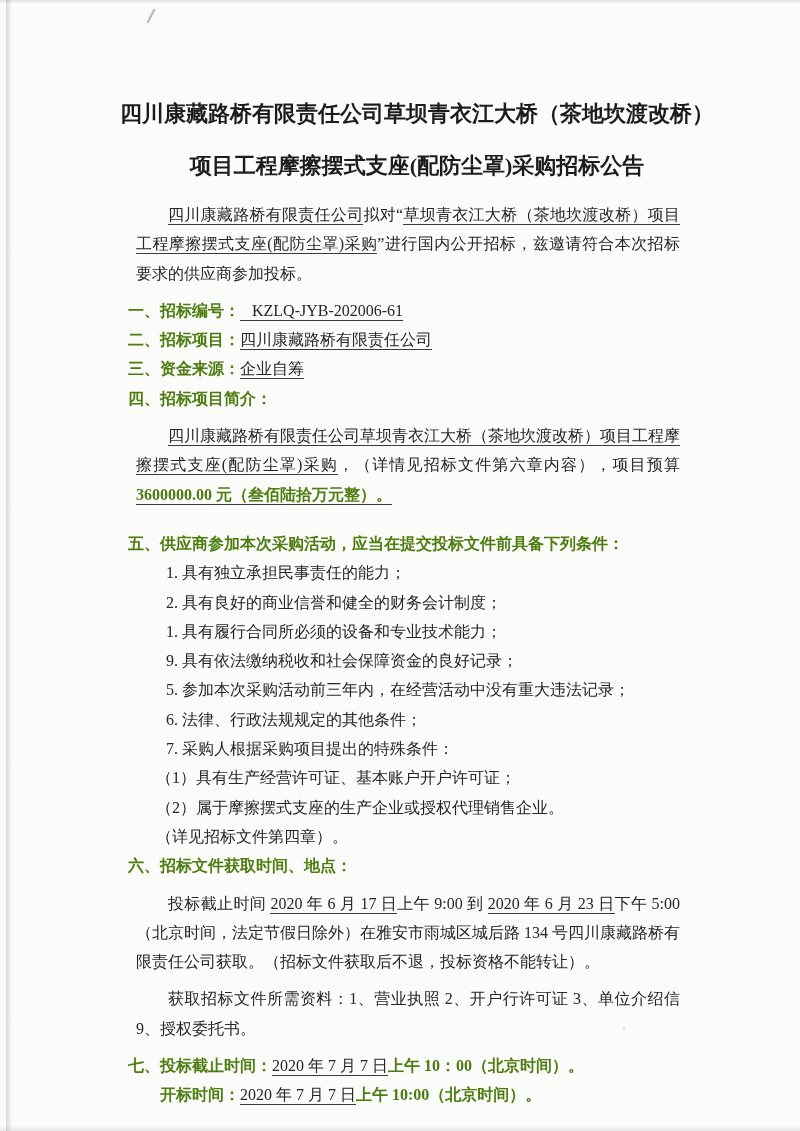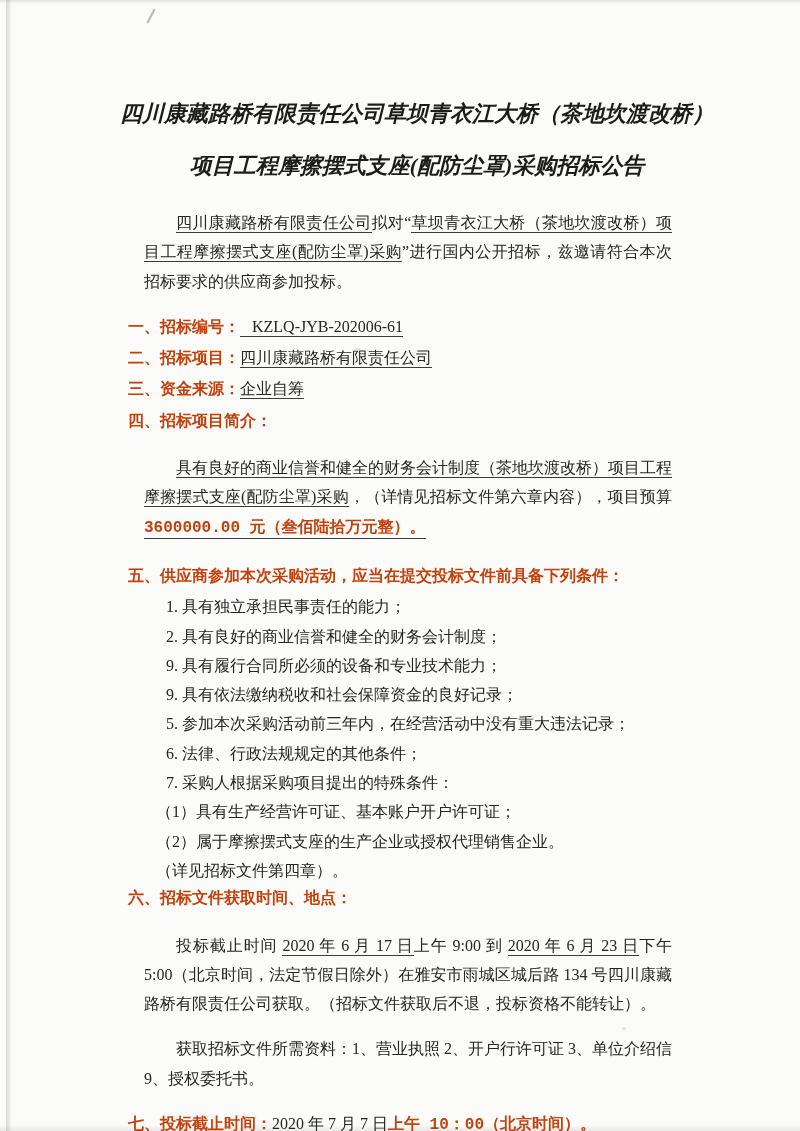"四川康藏路桥有限责任公司草坝青衣江大桥（茶地坎渡改桥）" .title-line { font-style: italic -> none }
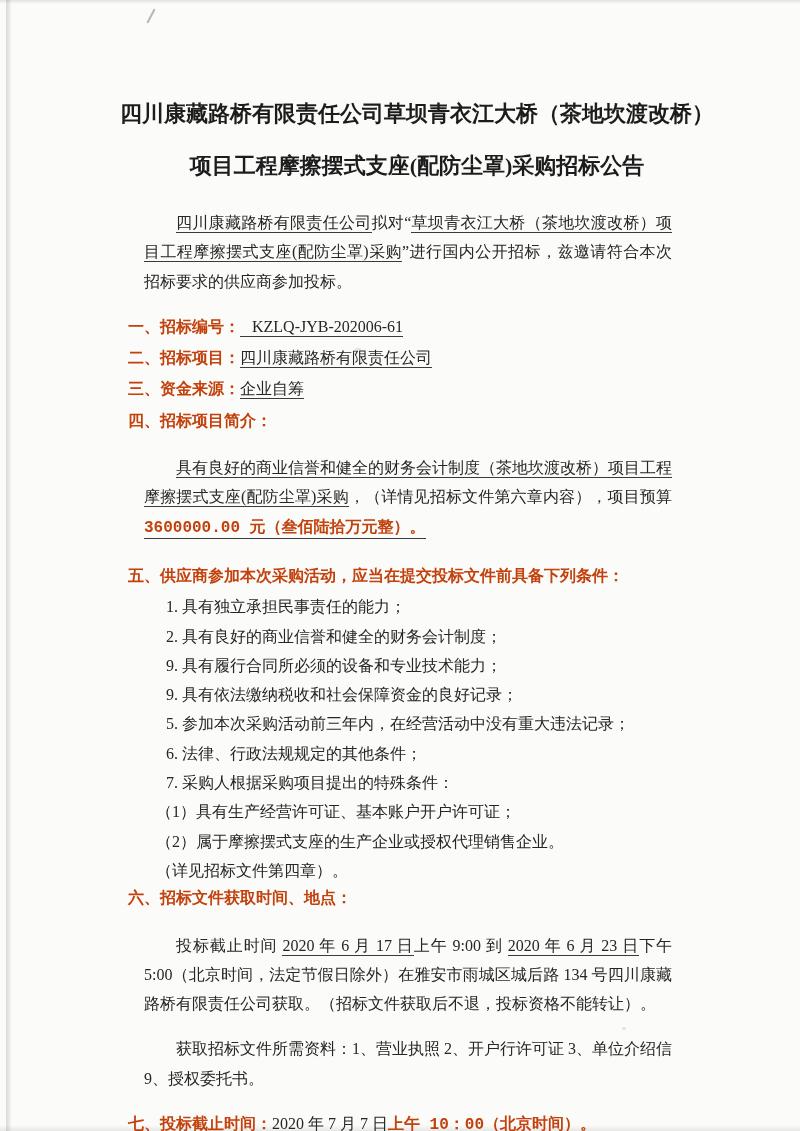"四川康藏路桥有限责任公司拟对“草坝青衣江大桥（茶地坎渡改桥）项目工程摩擦摆式支座" p.para { margin: 16px -> 8px }
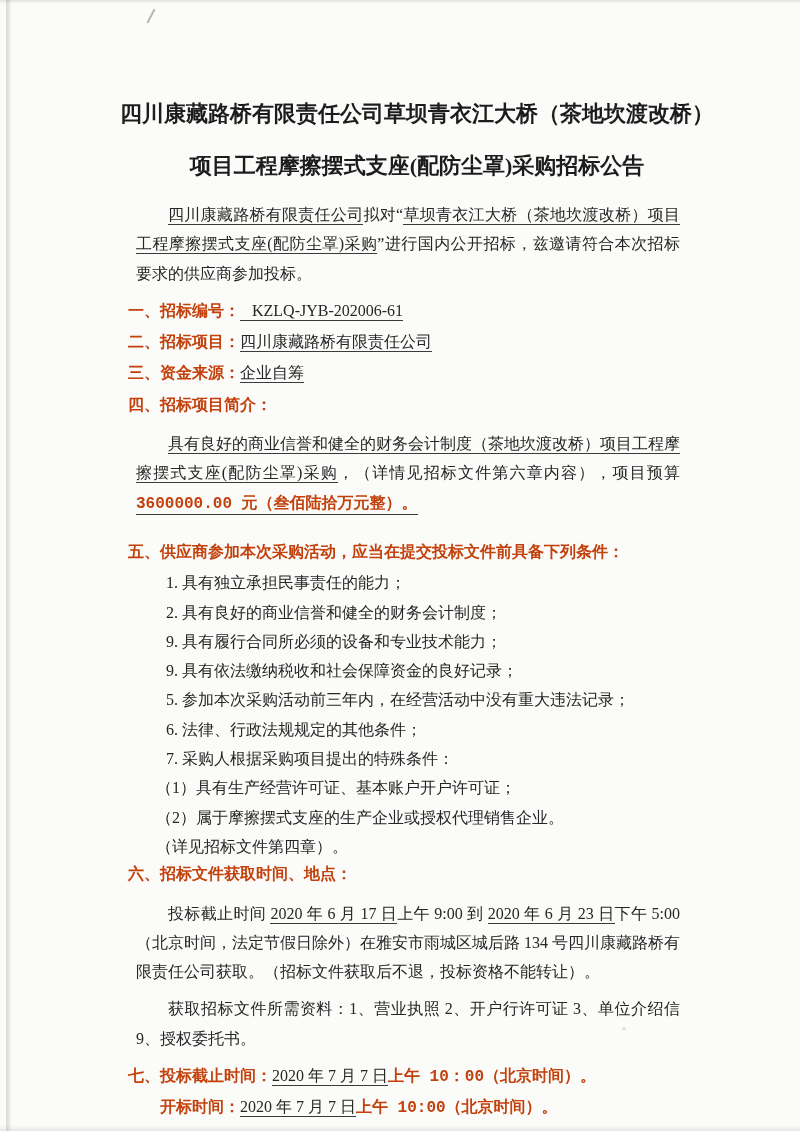"一、招标编号：" .b { color: #c2410c -> #4d7c0f; font-family: Liberation Mono, monospace -> none }
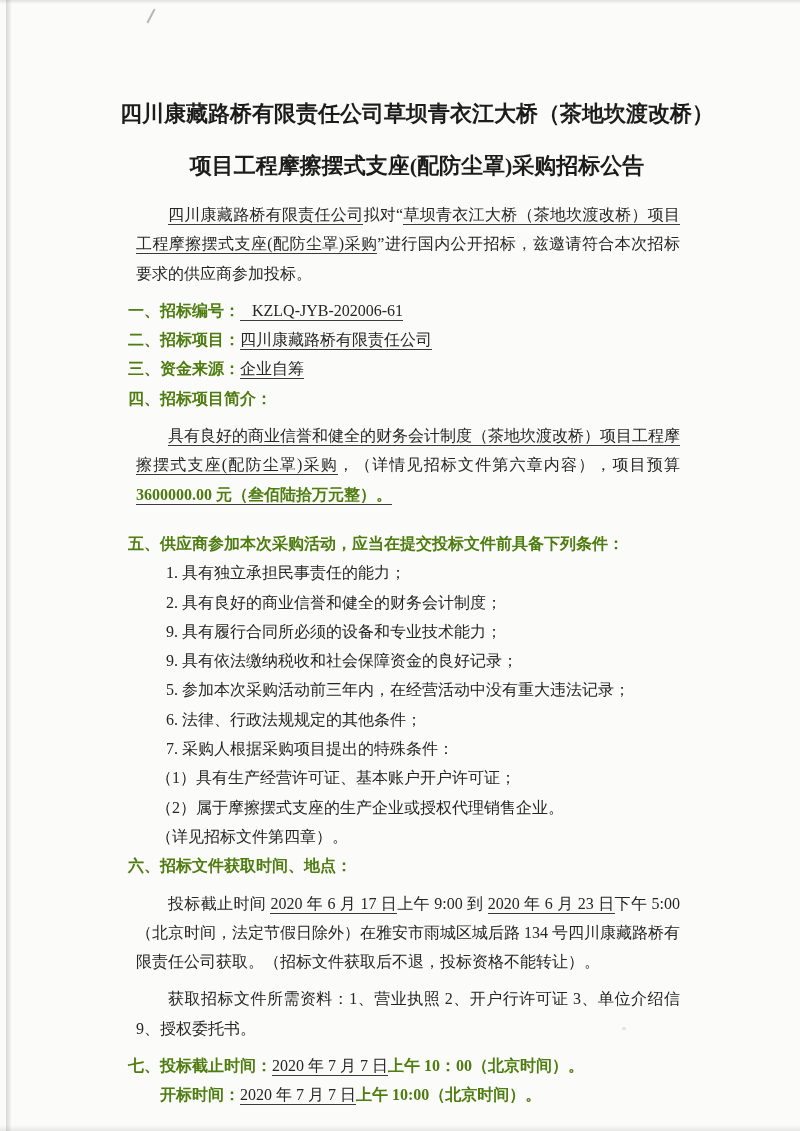"具有良好的商业信誉和健全的财务会计制度（茶地坎渡改桥）项目工程摩擦摆式支座(配防" span.u { text: 具有良好的商业信誉和健全的财务会计制度 -> 四川康藏路桥有限责任公司草坝青衣江大桥 }
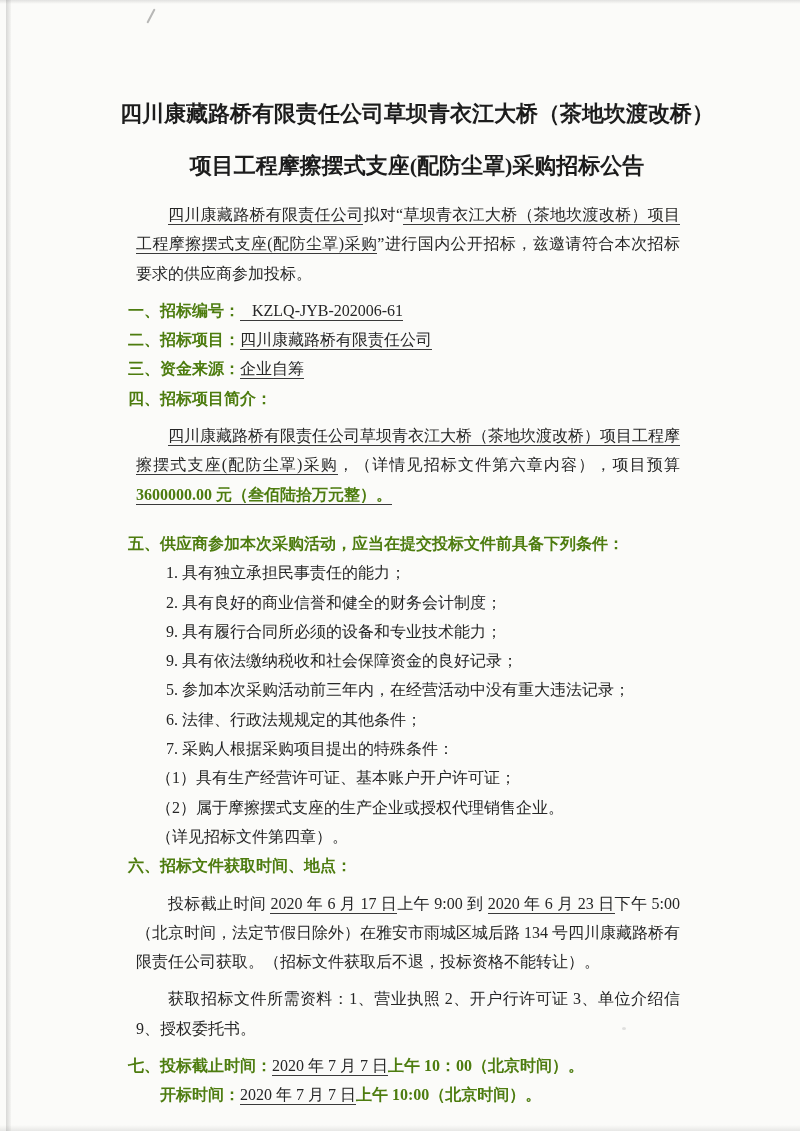"9. 具有履行合同所必须的设备和专业技术能力；" div.line { text: 9 -> 1 }
